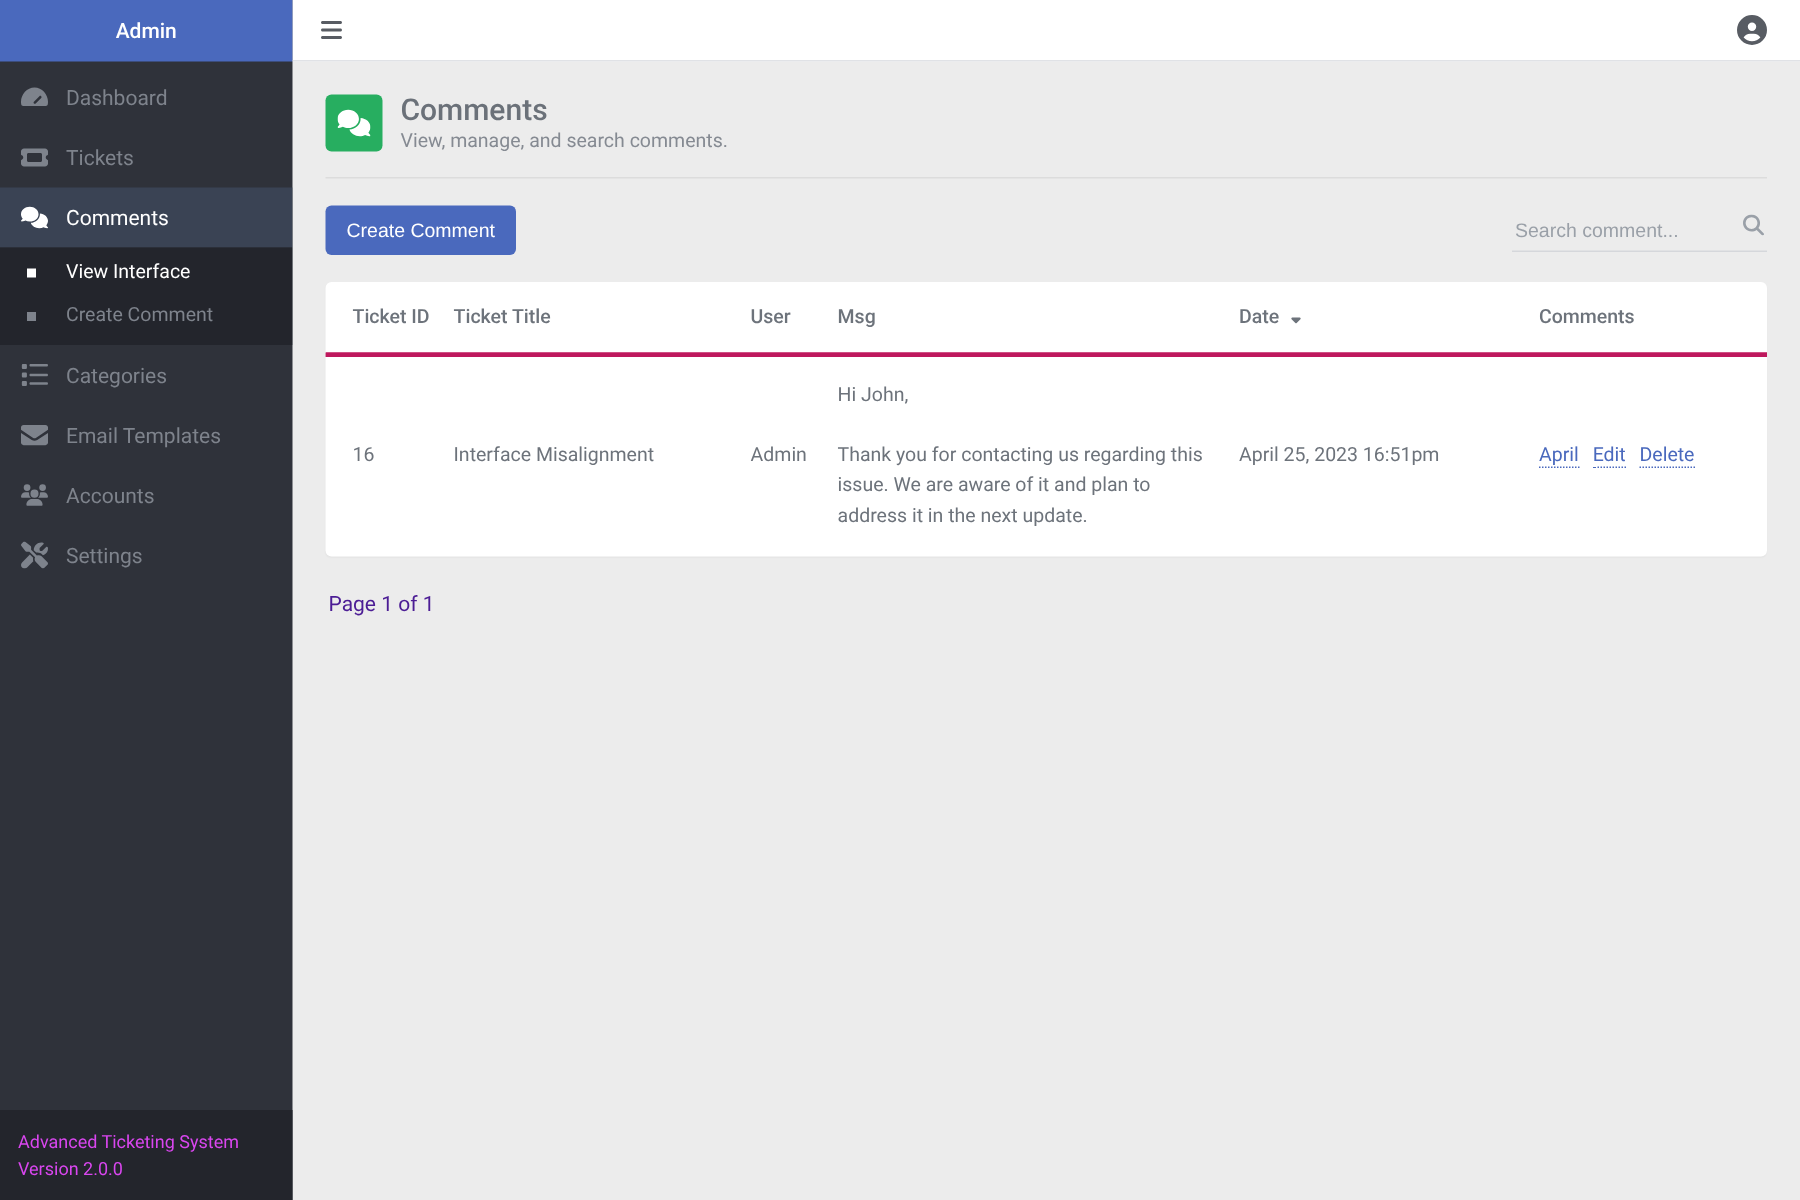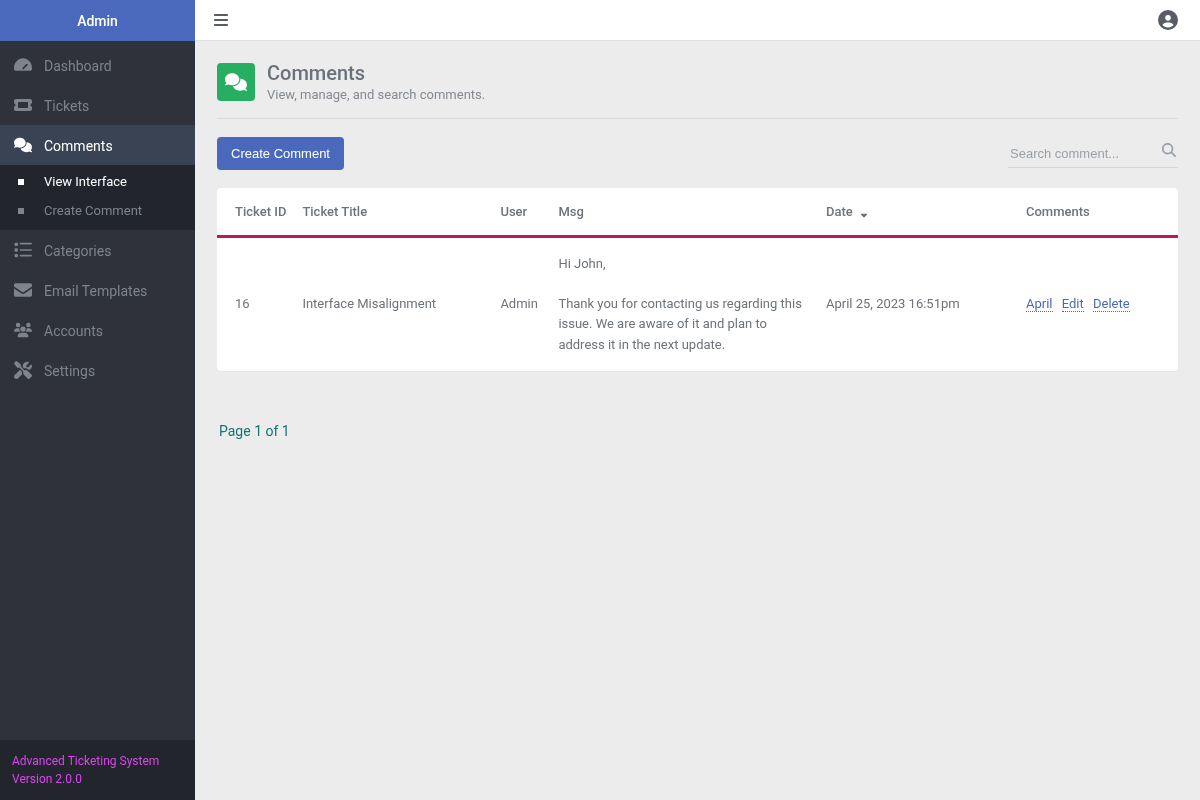"Page 1 of 1" .pagination { color: #0f766e -> #4c1d95; margin-top: 28px -> none }
